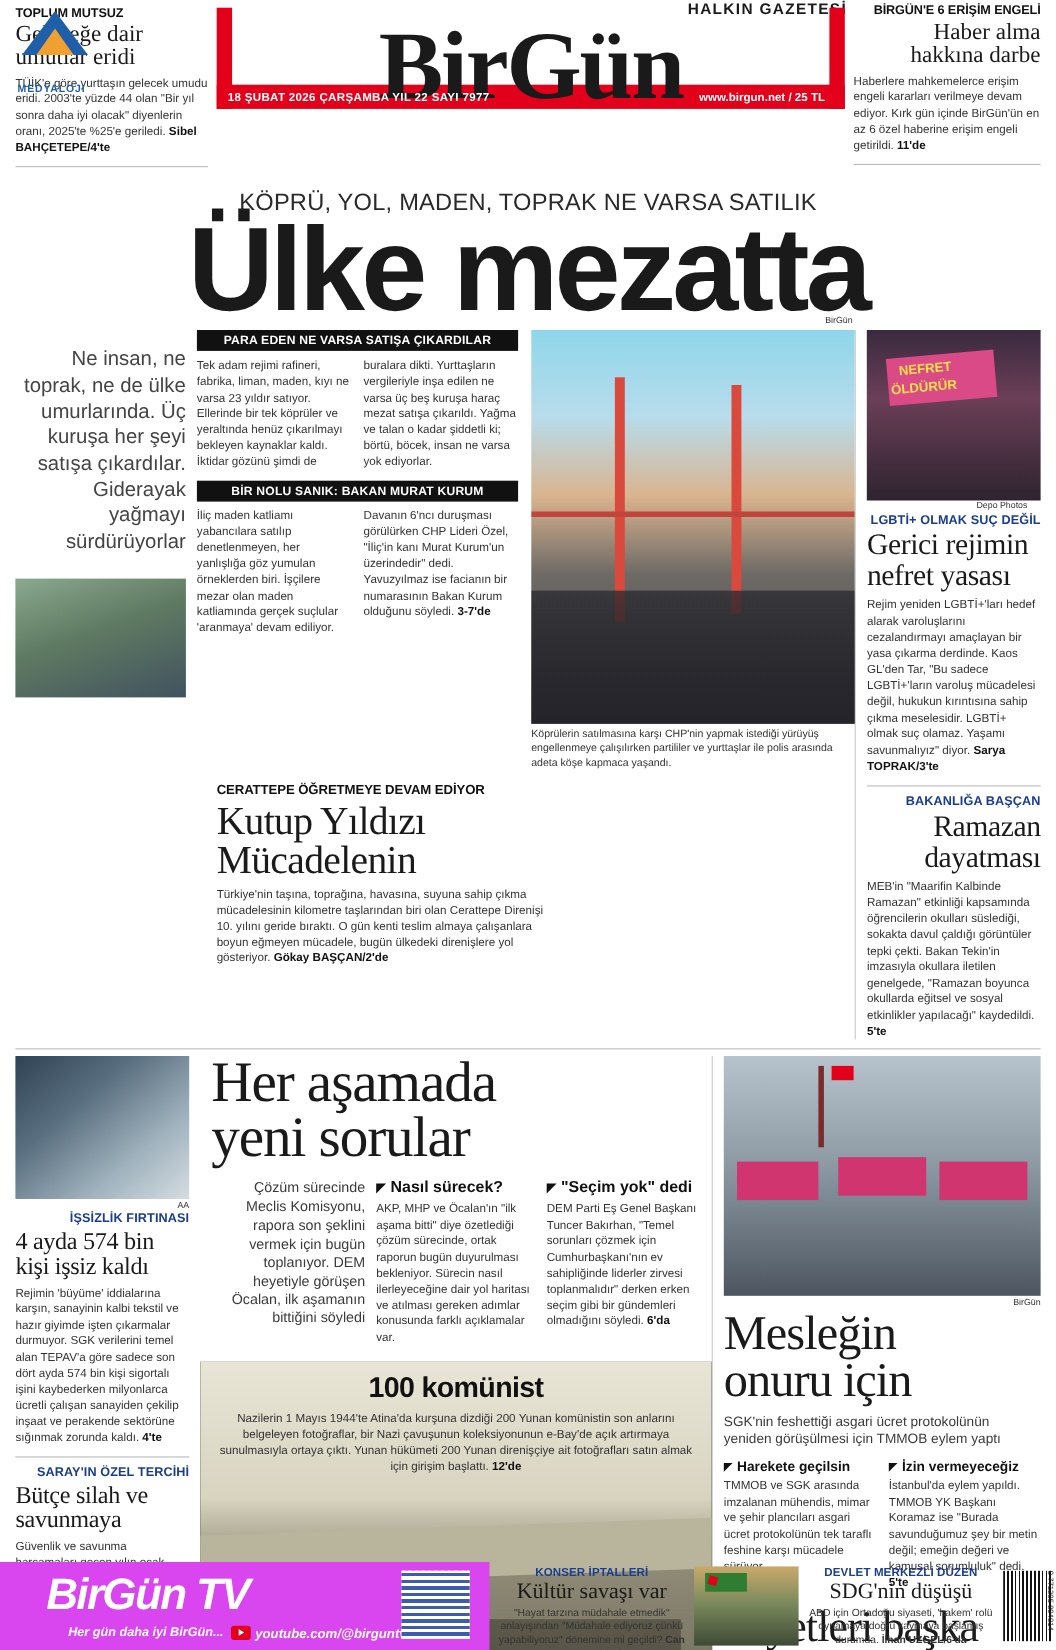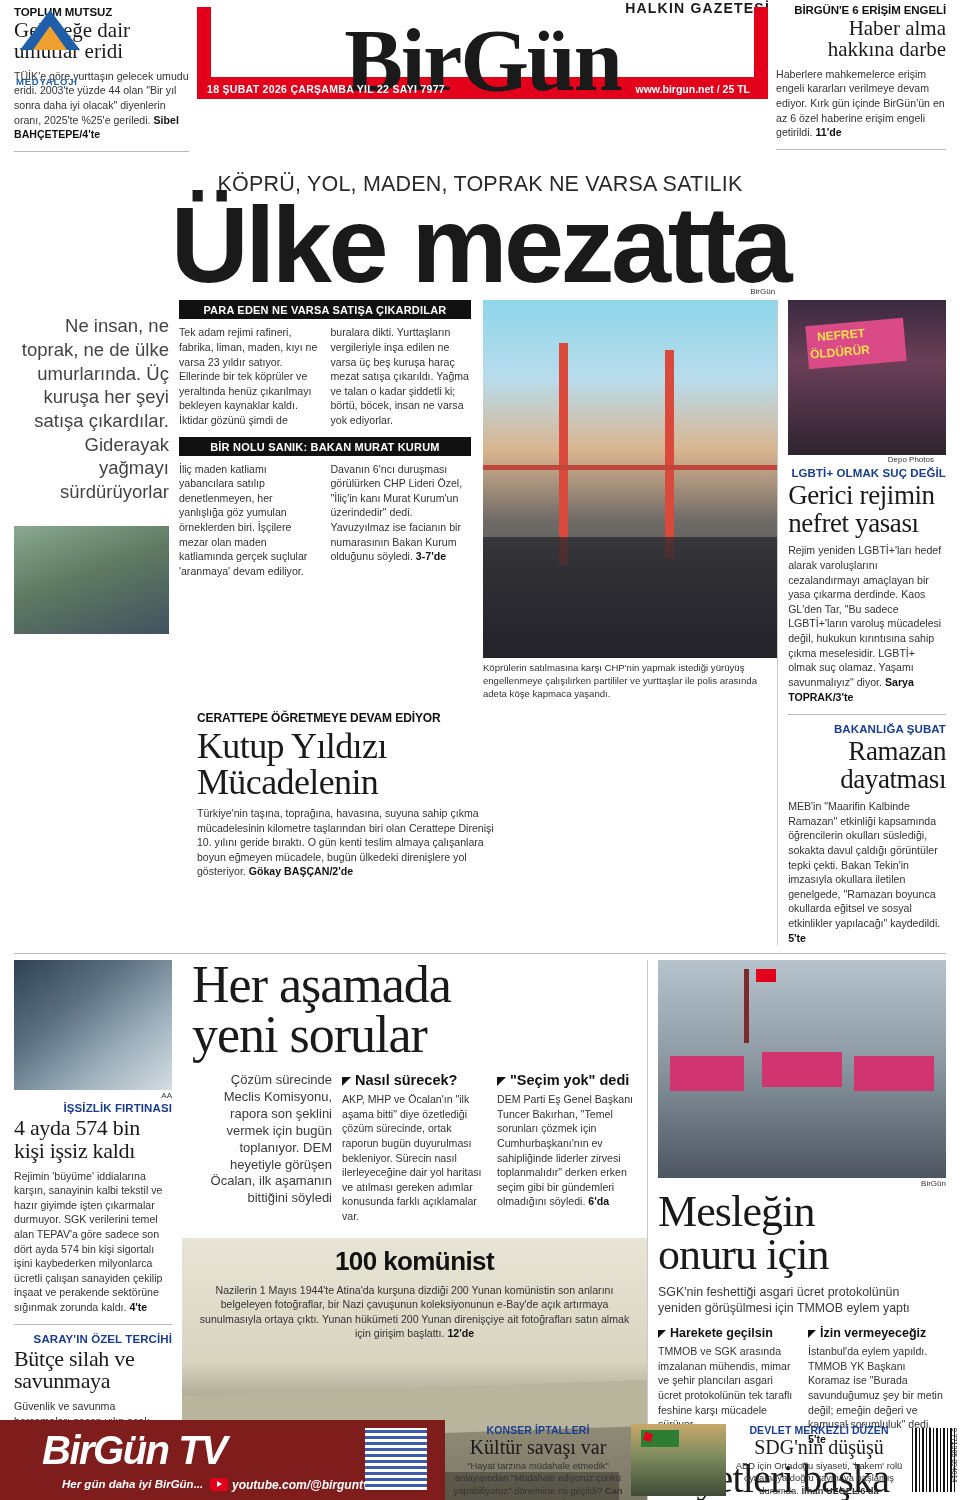"BAKANLIĞA ŞUBAT" div.kicker-blue { text: ŞUBAT -> BAŞÇAN }
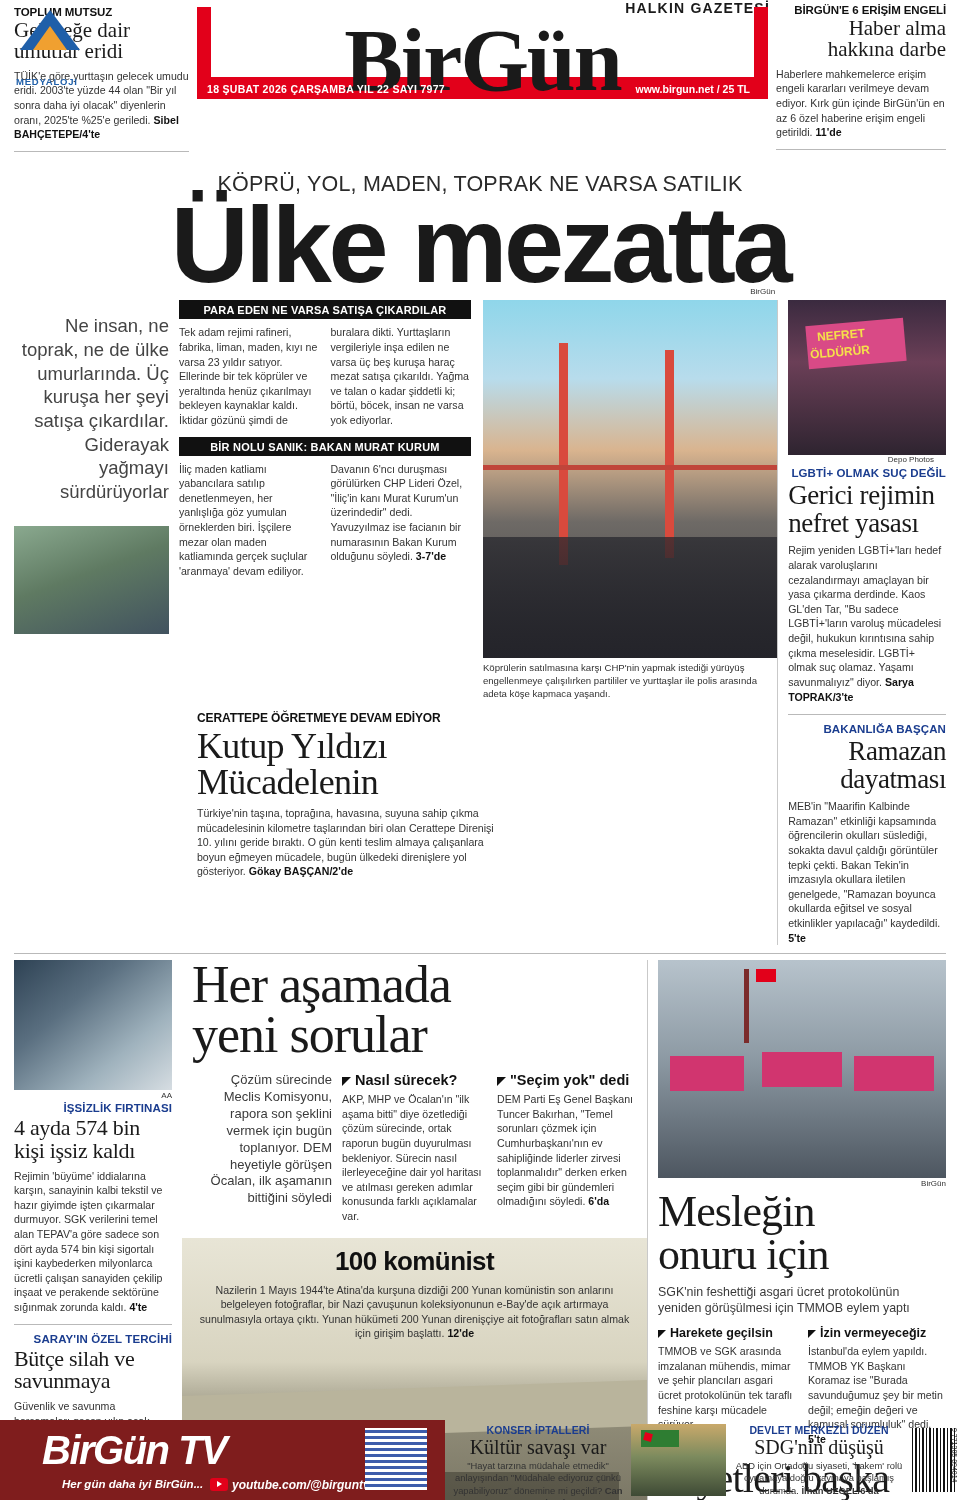"BirGün TV" .bt-tv { background: #7f1d1d -> #d946ef }
